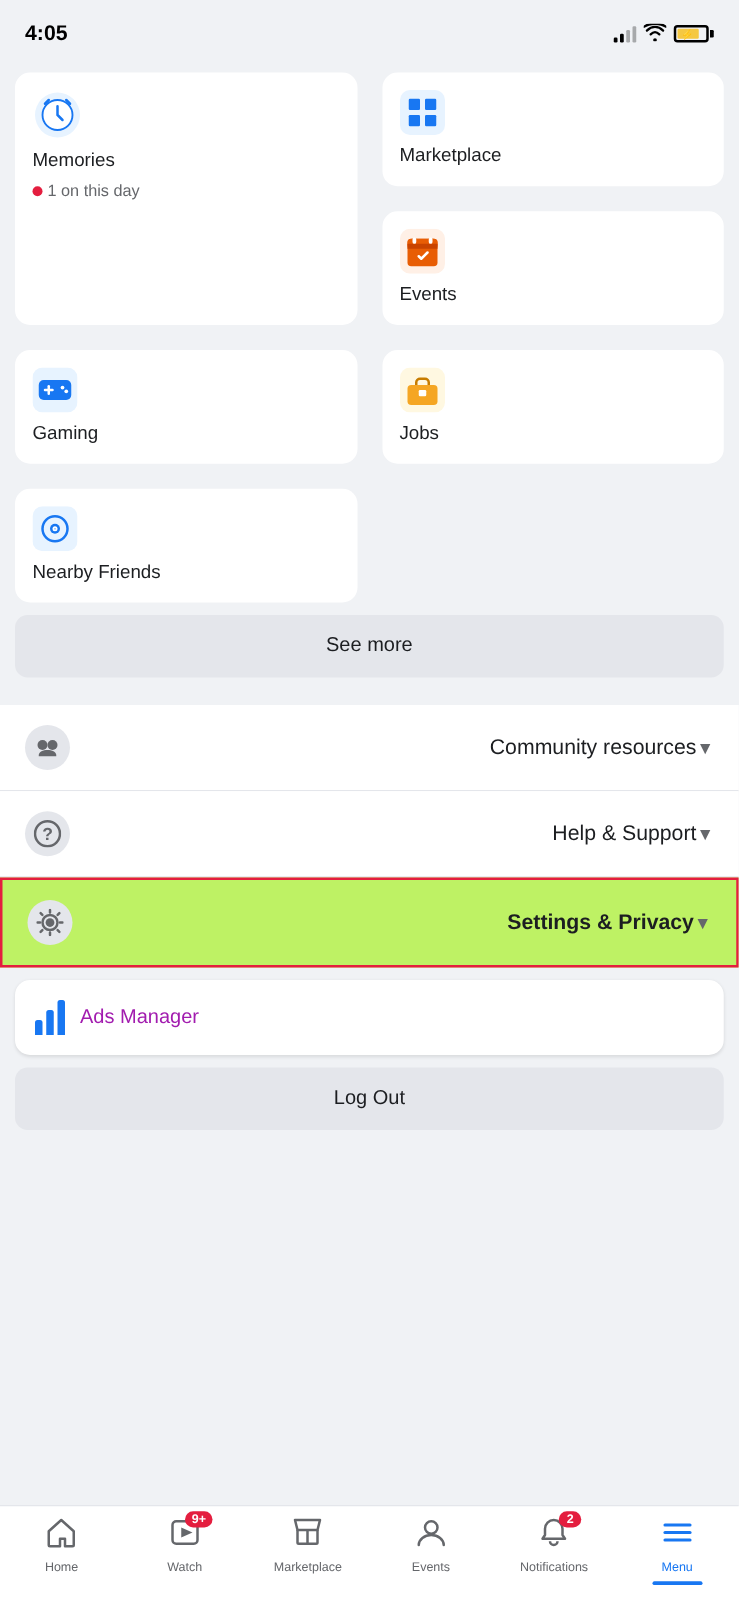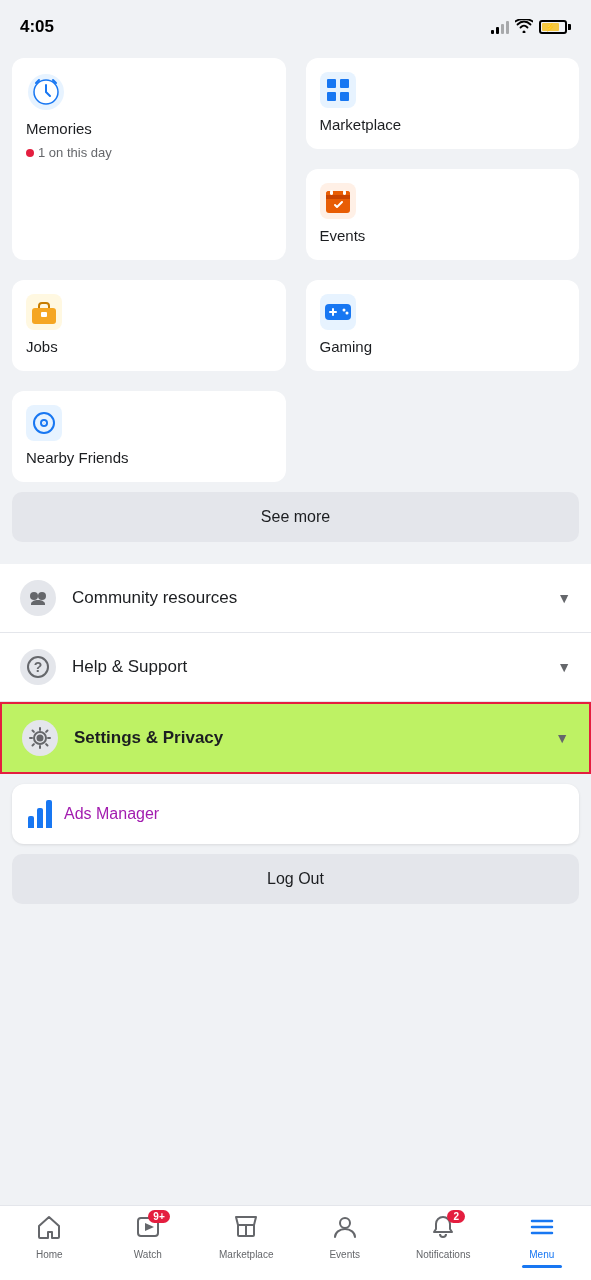"Jobs" div.grid-card { order: before "Gaming" -> after "Gaming" }
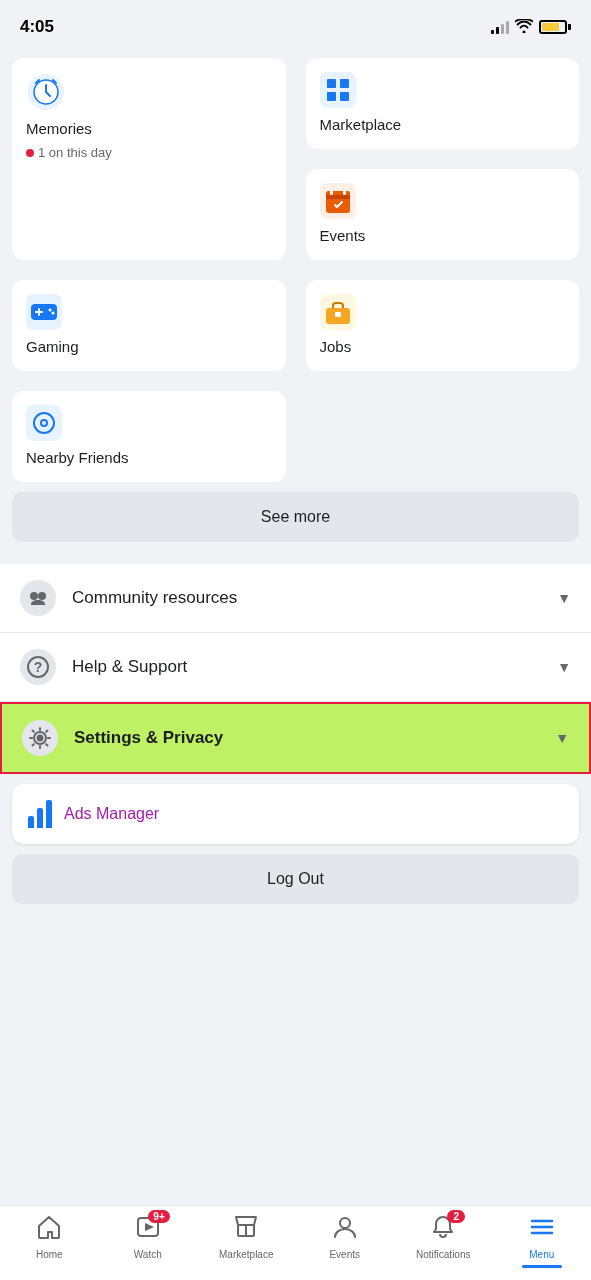"Community resources" .menu-item-label { text-align: none -> right }
